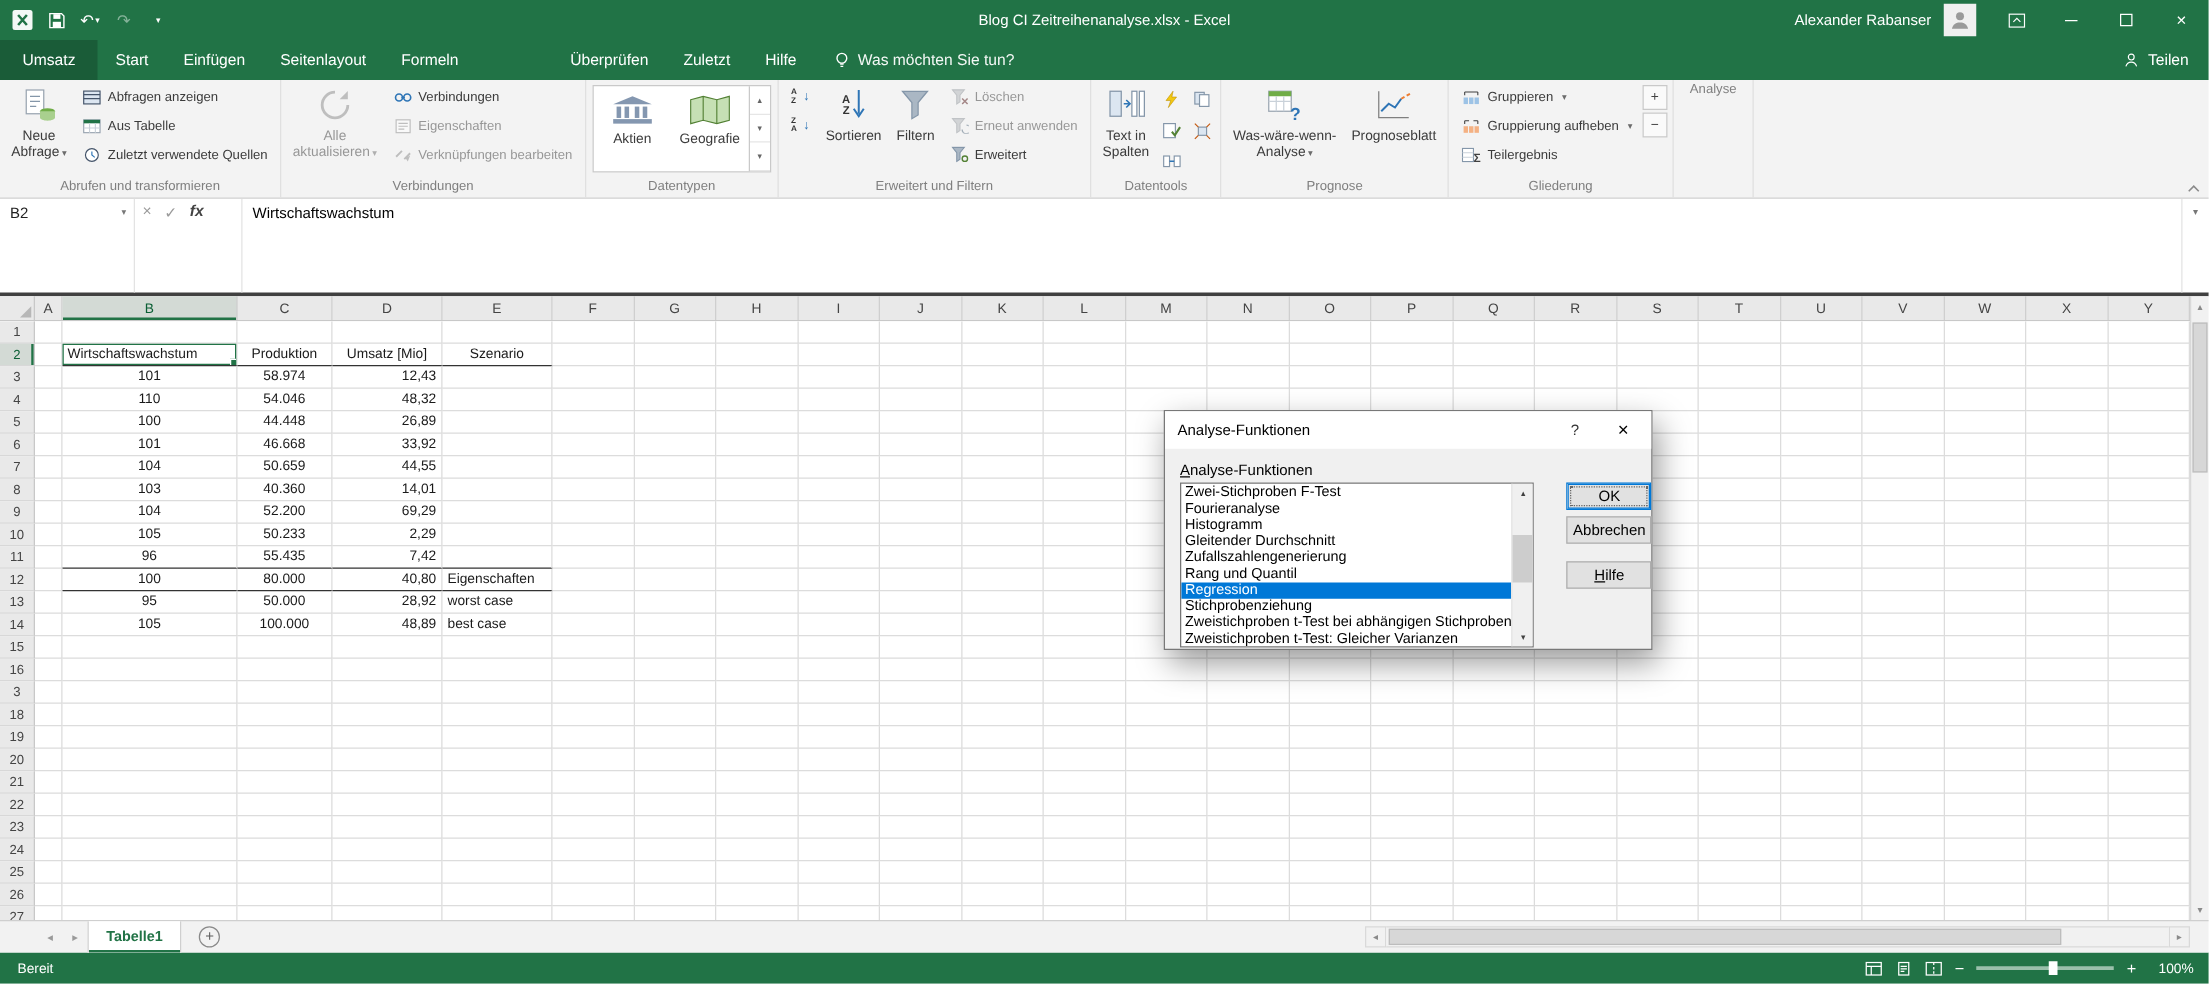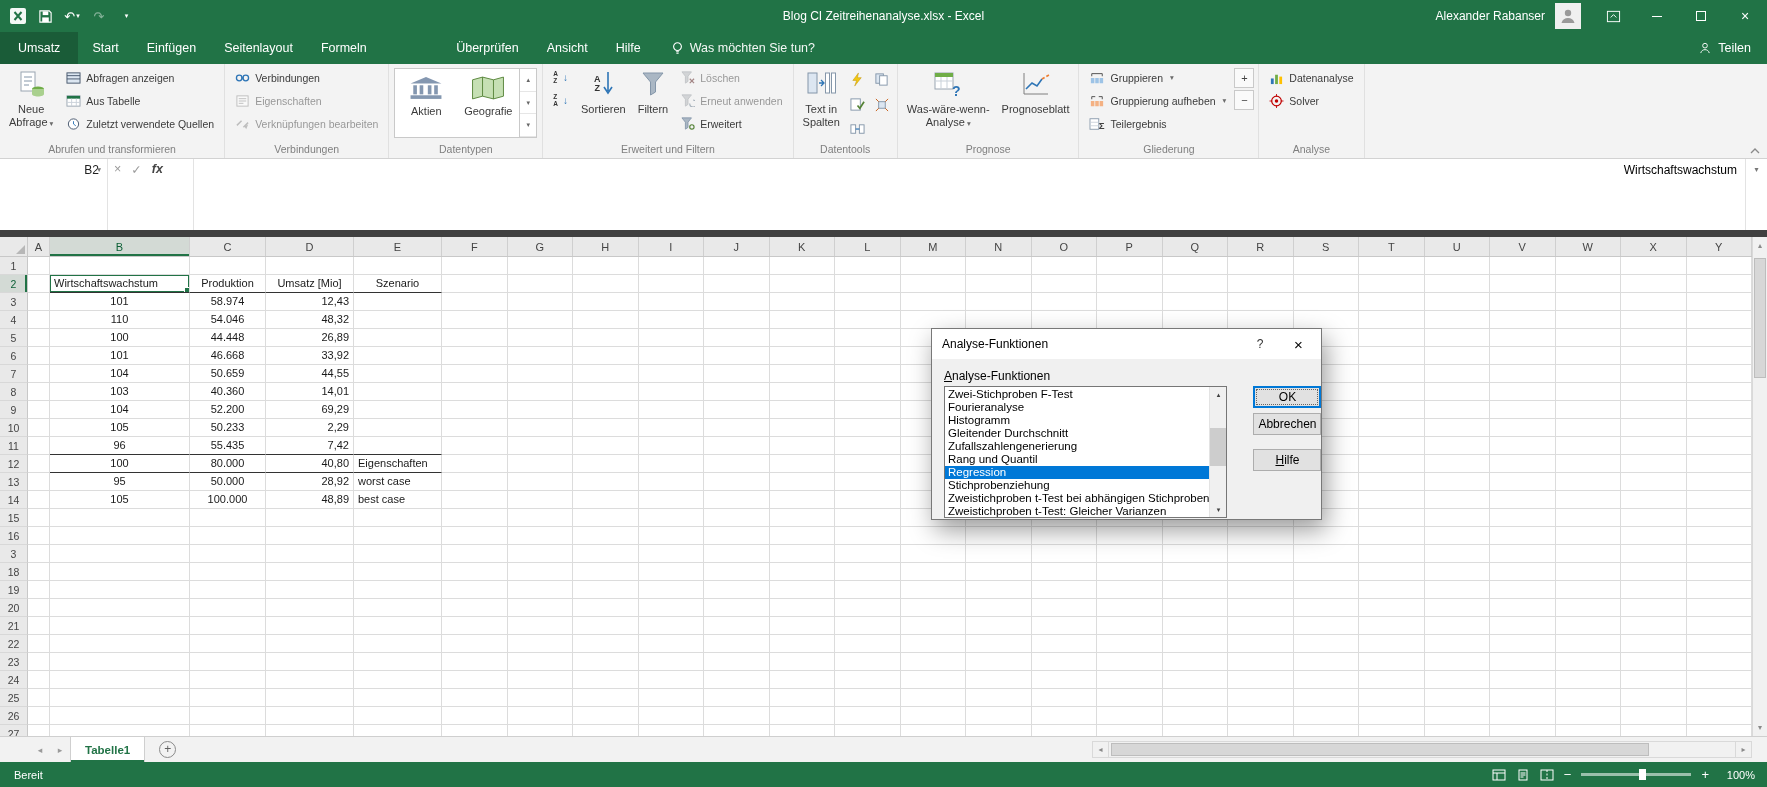"Ansicht" div.tab { text: Ansicht -> Zuletzt }
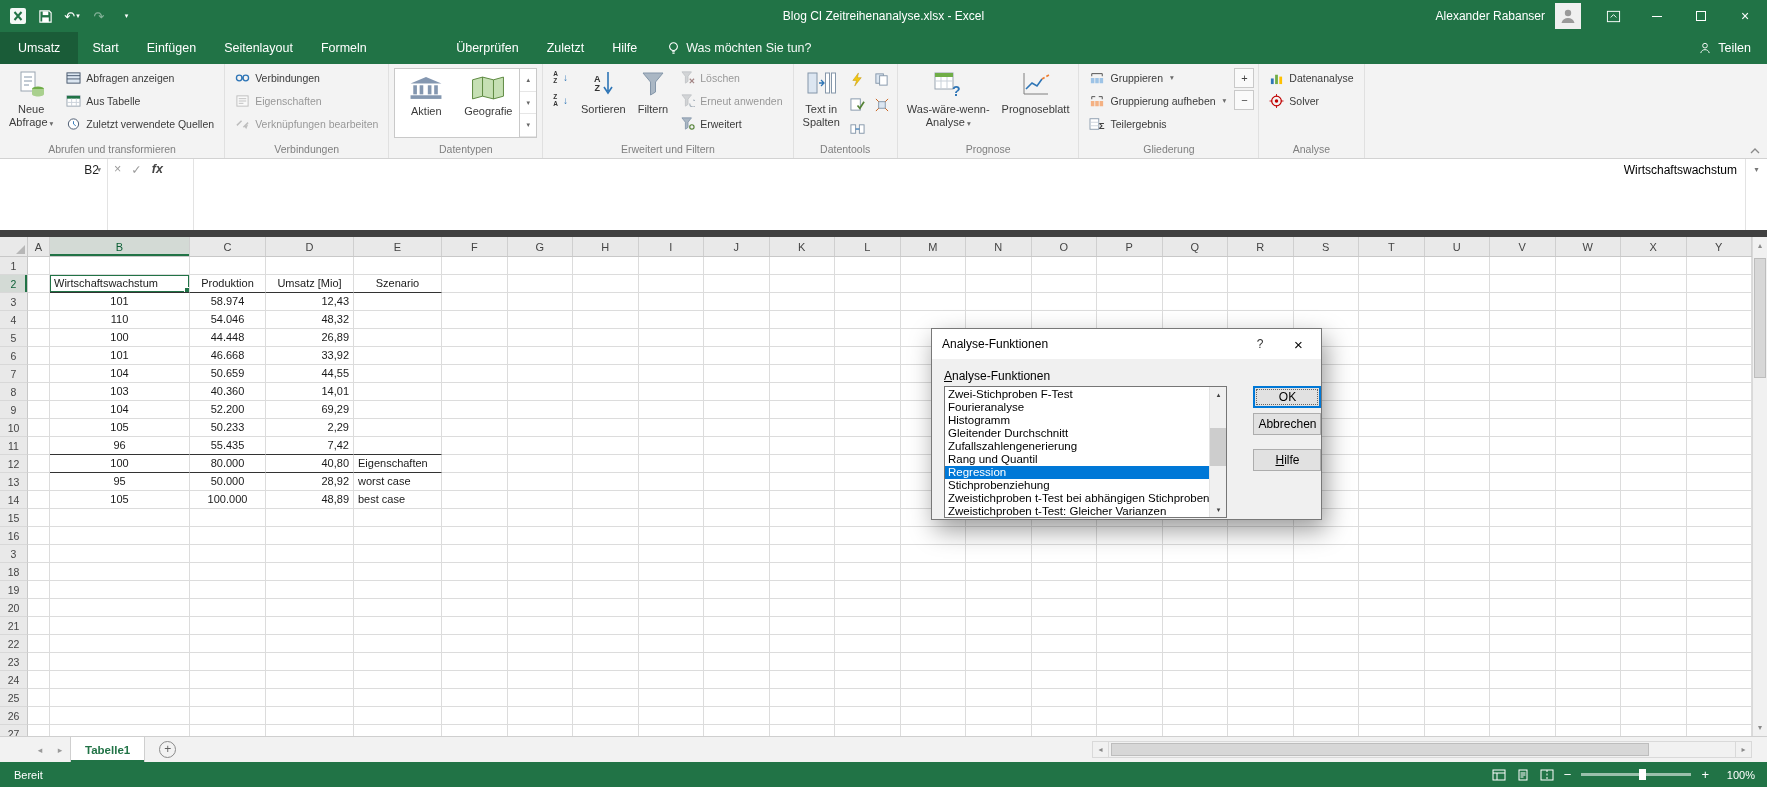"Datenanalyse" div.gcontent { html: <div> <div> <div> <svg> <rect></rect> <rect></rect> <rect></rect> </svg> <span>Datenanalyse</span> </div> <div> <svg> <circle></circle> <circle></circle> <path></path> </svg> <span>Solver</span> </div> </div> </div> -> none }
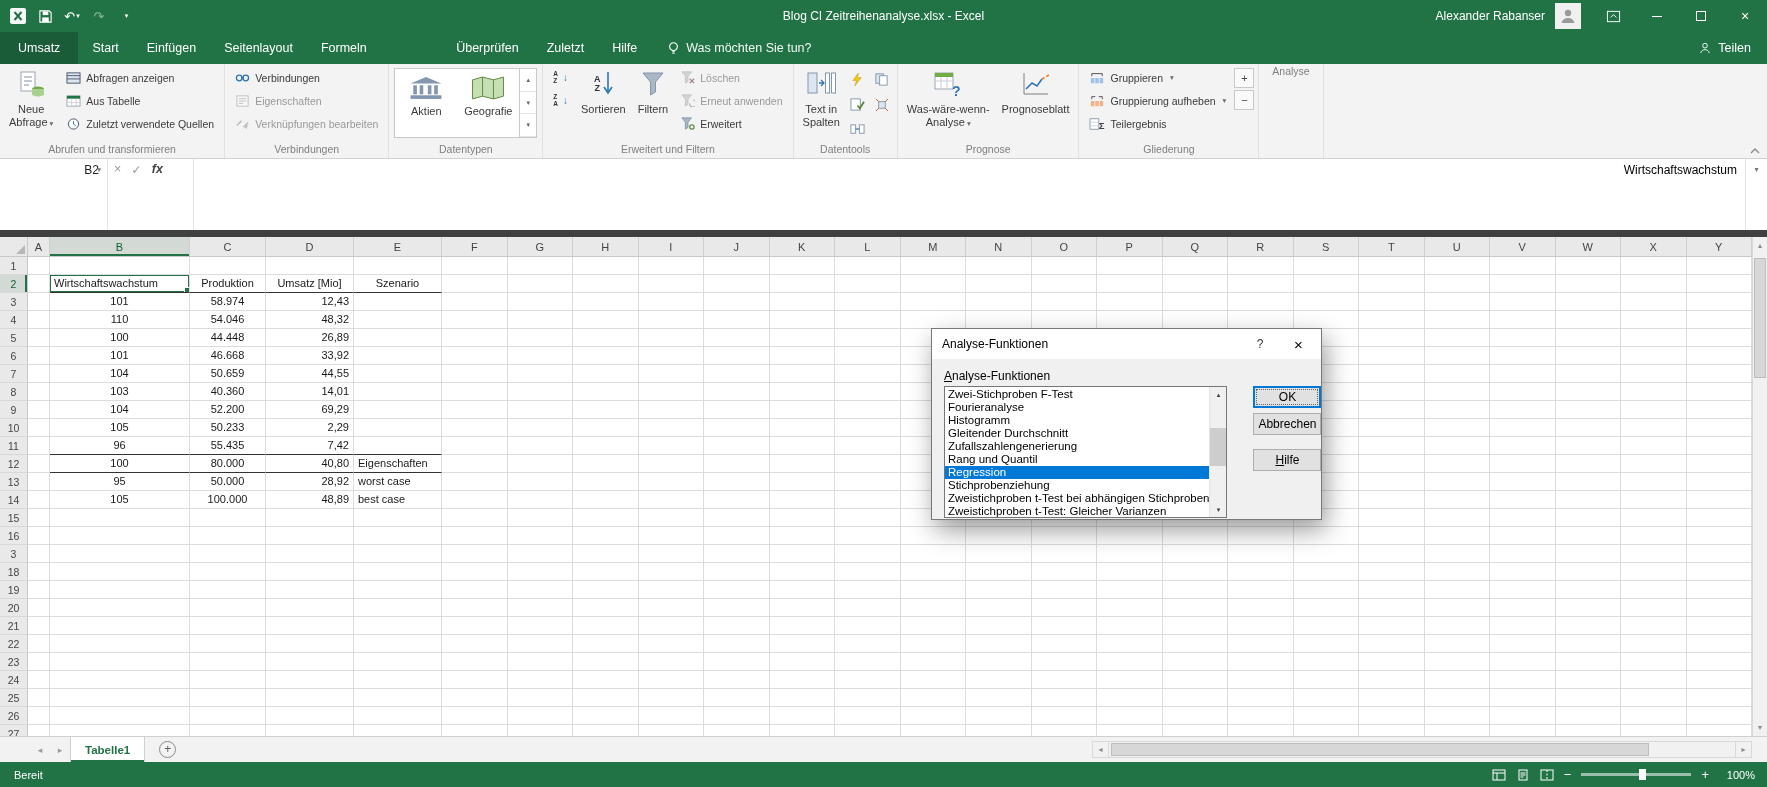"Alle" div.bigbtn { html: none -> <div> <span> <svg> <path></path> <path></path> </svg> </span> <span><span>Alle</span><br><span>aktualisieren</span><span>▾</span></span> </div> }
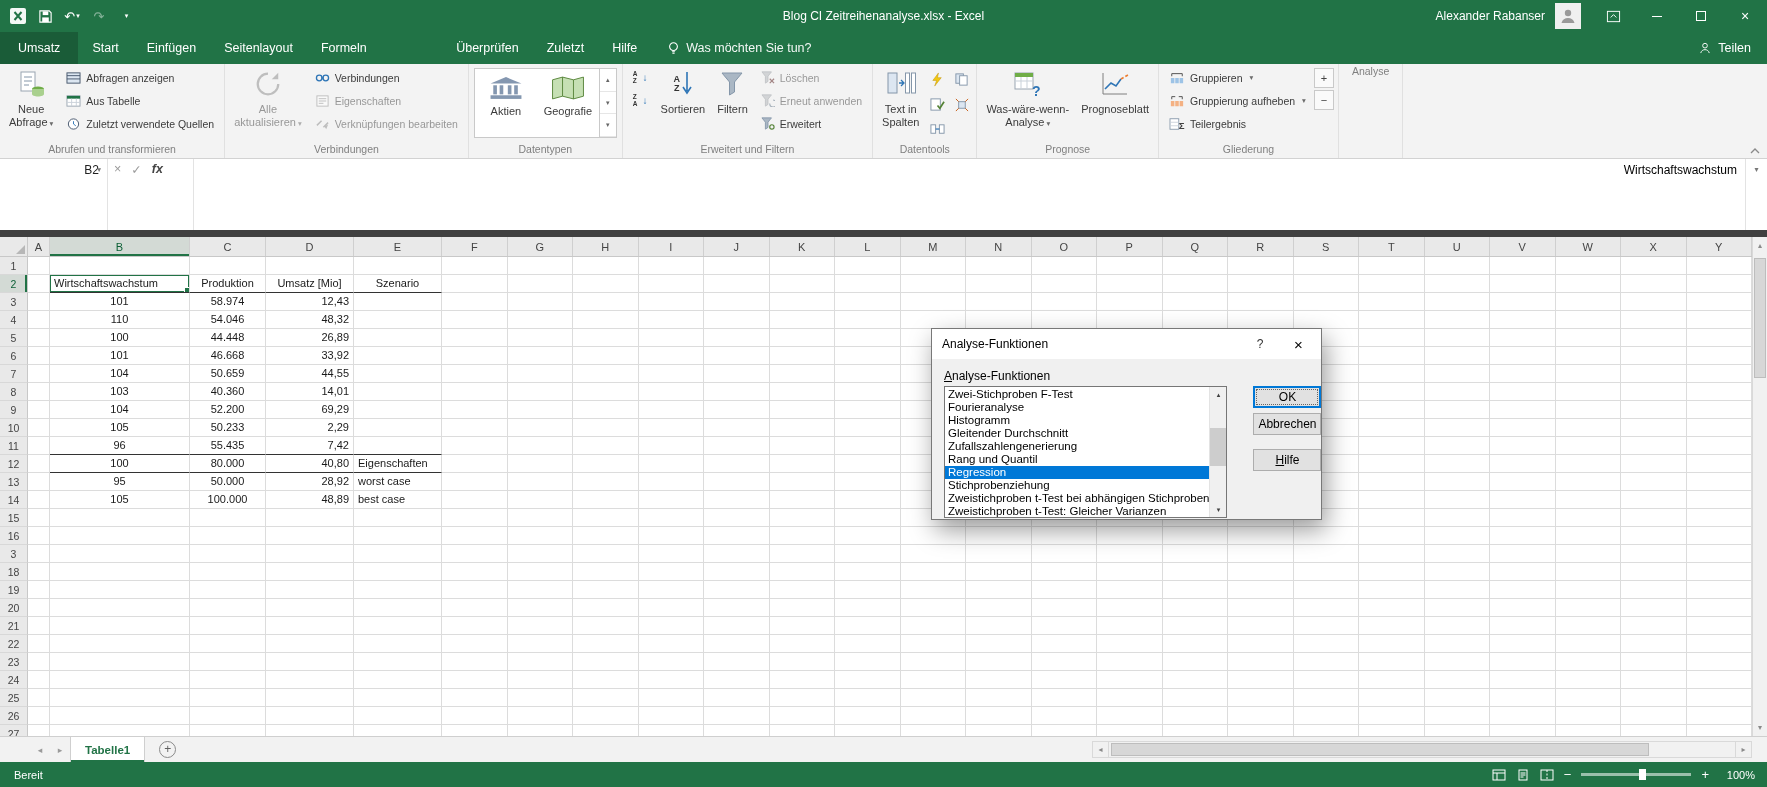"B2" .fbar { border-bottom: 7px solid #404040 -> 3px solid #404040; text-align: right -> none }
